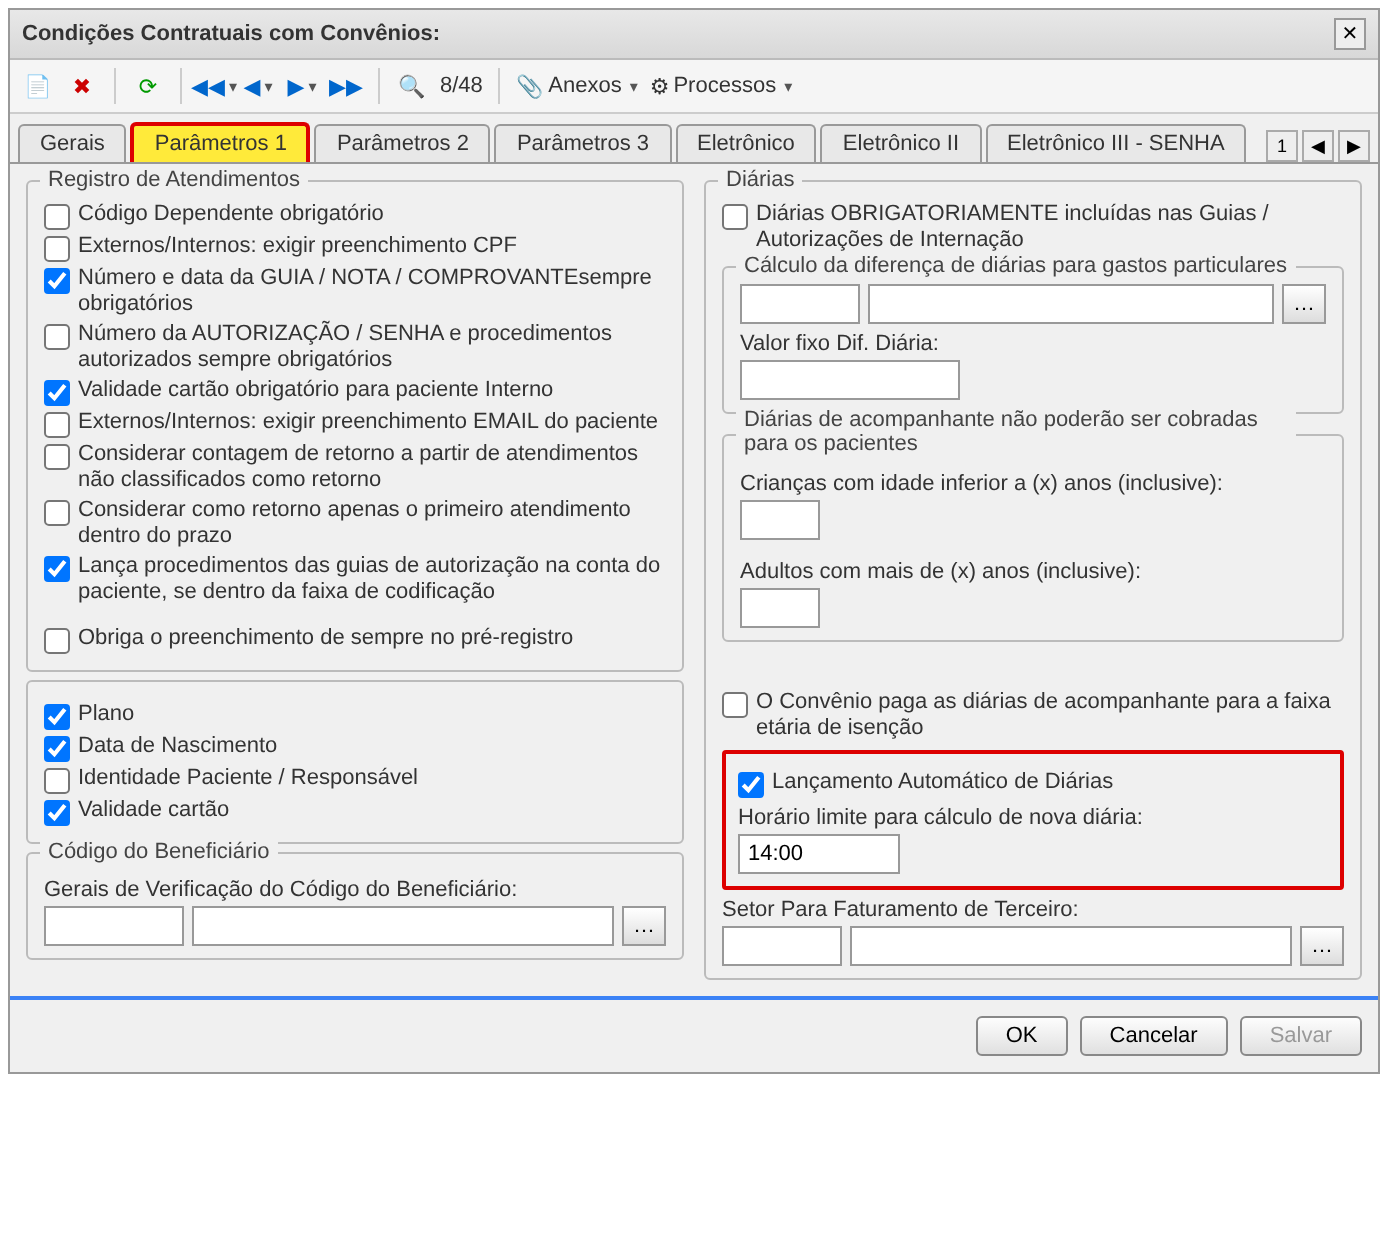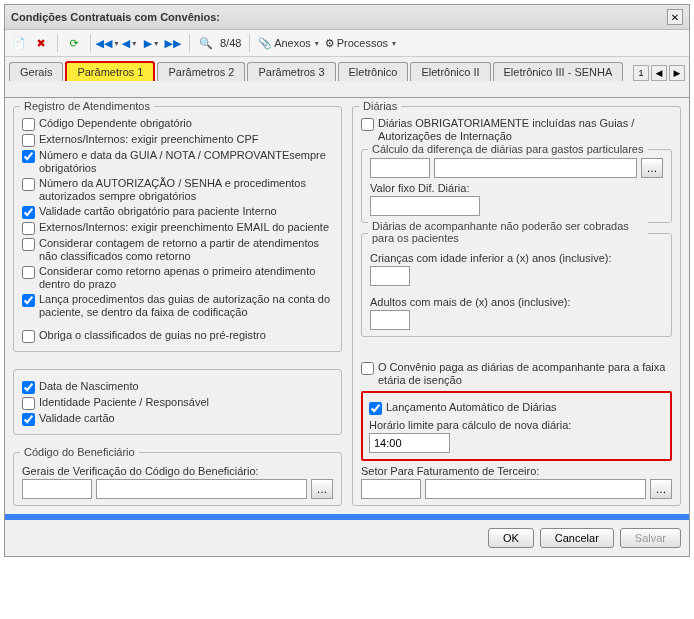"Gerais" .tabs { padding: 4px 4px 16px 4px -> 4px 4px 0 4px }
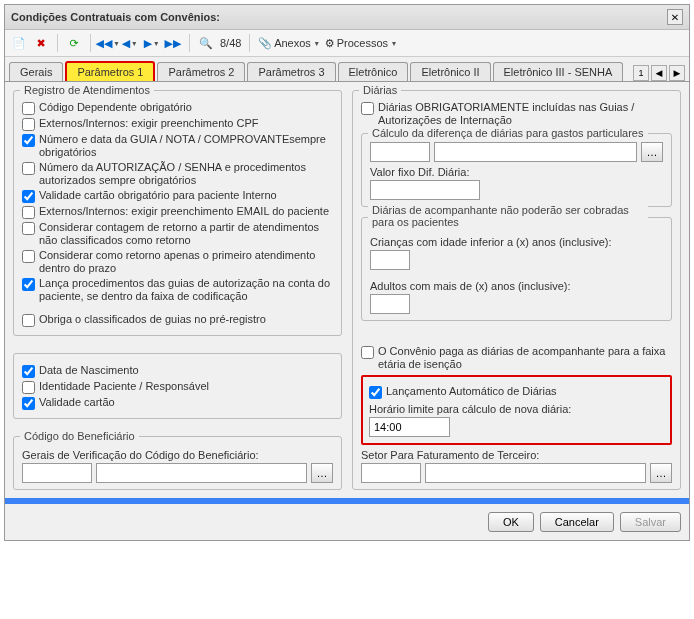"Registro de Atendimentos" .col { justify-content: space-between -> none }
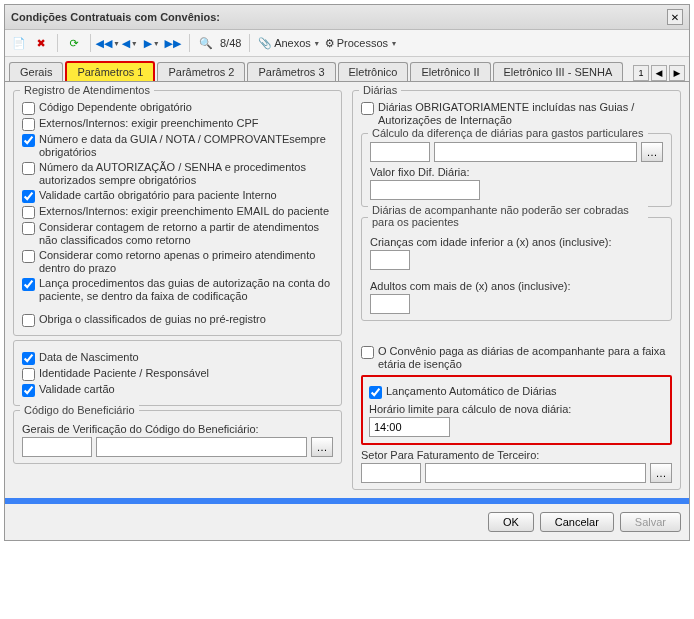"Obriga o classificados de guias" label { text: classificados de guias -> preenchimento de sempre }
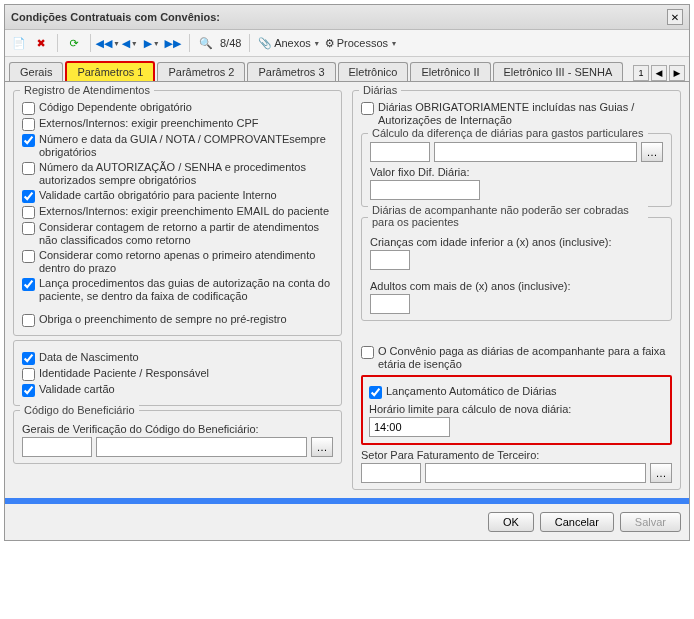"Plano" div.chk-row { html: none -> <div> <input> <label>Plano</label> </div> }
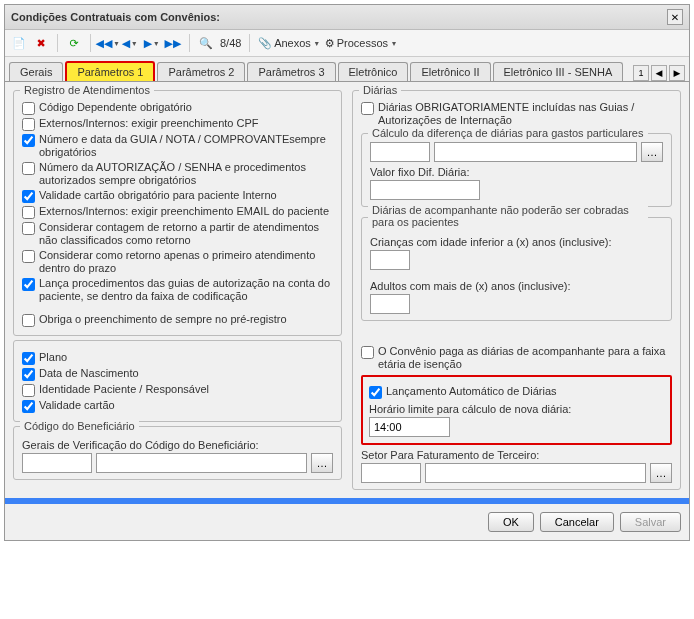"OK" .buttons { border-top: 6px solid #3b82f6 -> 2px solid #3b82f6 }
